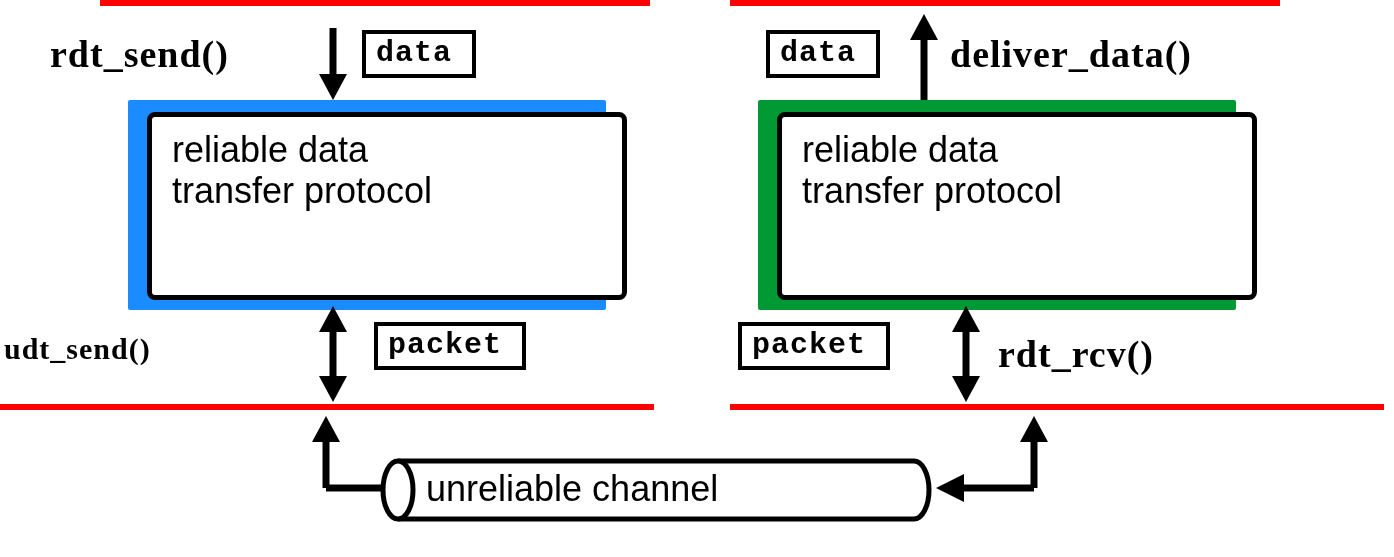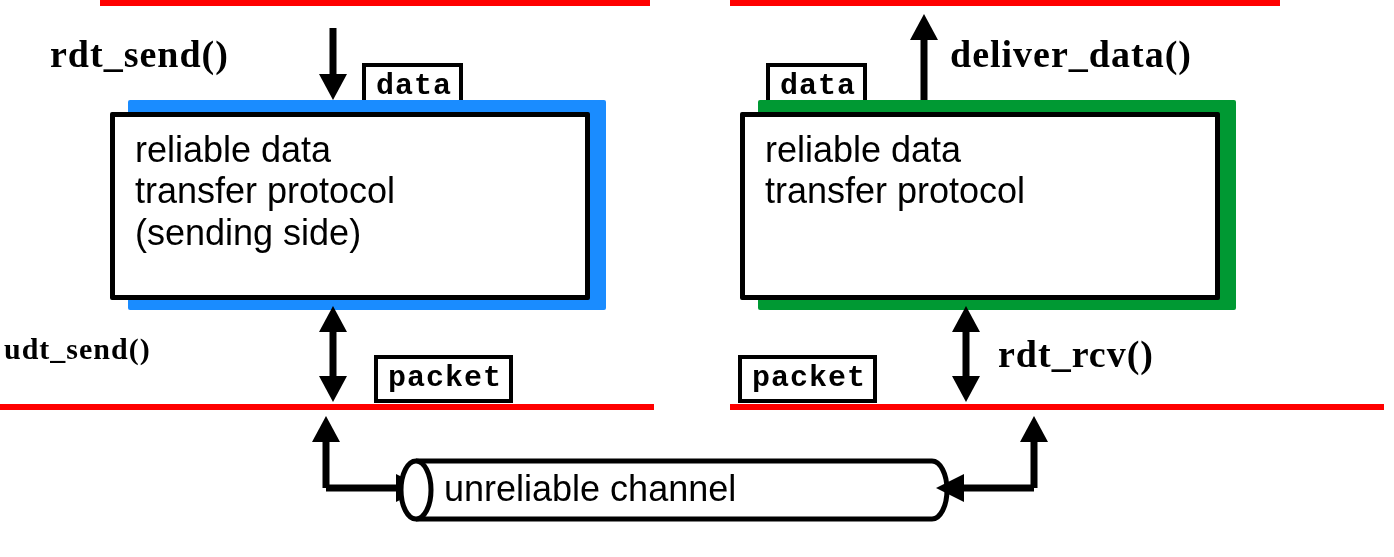"data" .small-box { margin-top: 33px -> none; padding: 2px 7px 4px 10px -> 2px 20px 4px 10px }
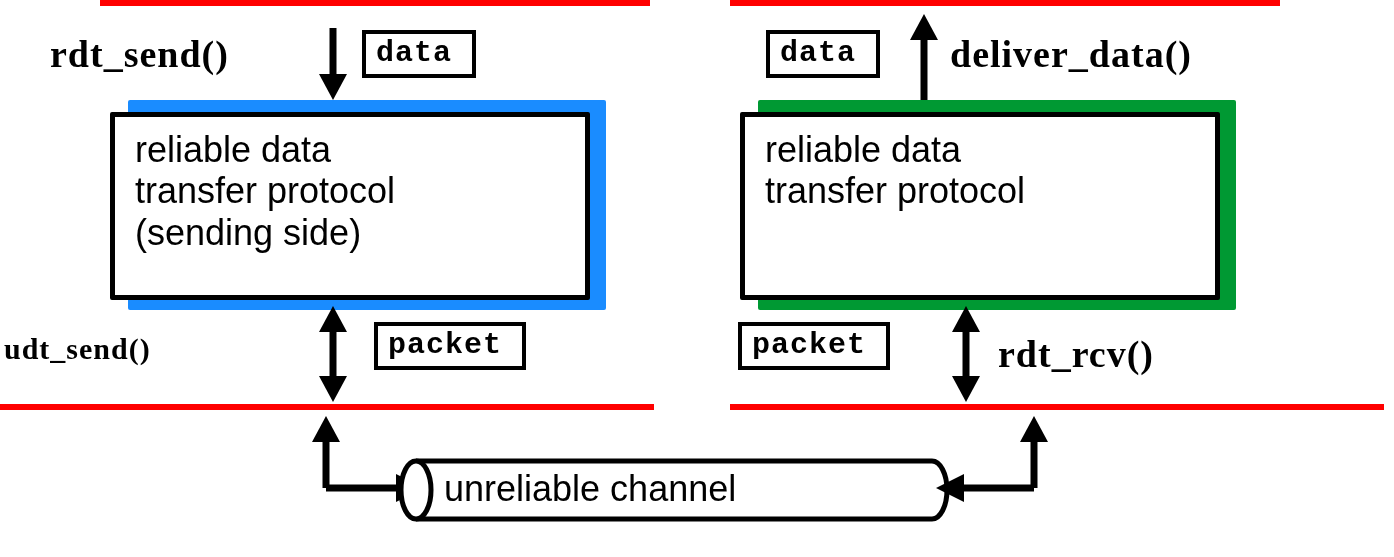"reliable data" .main-box { border-radius: 2px -> 8px; margin-left: none -> 37px }
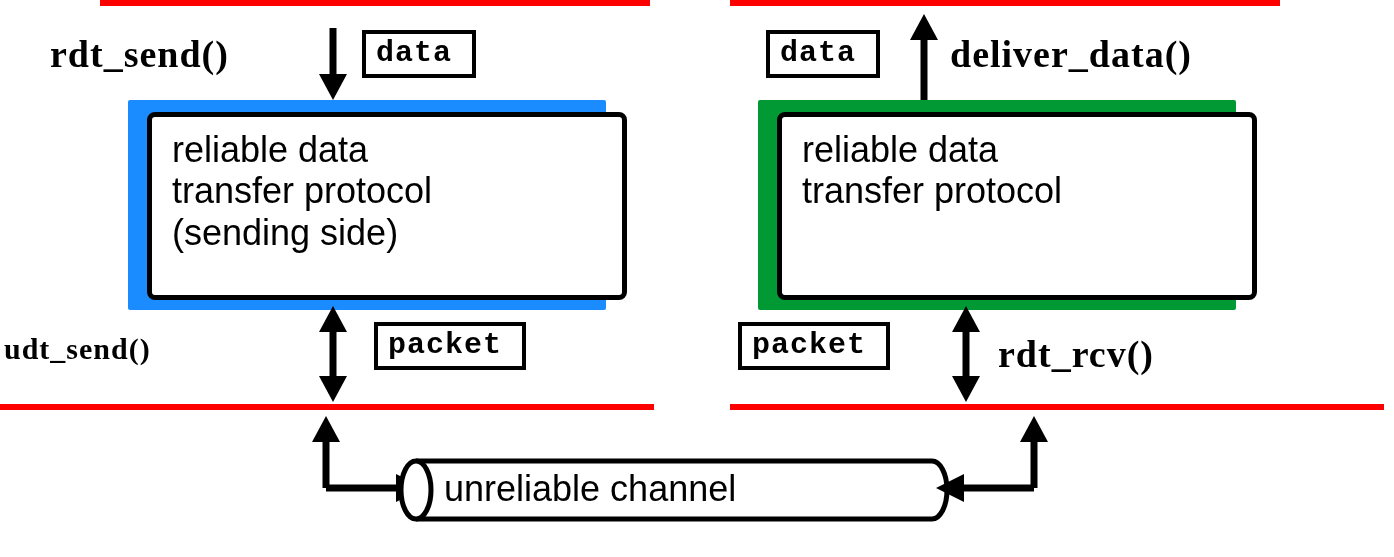"(sending side)" div { html: <div>(sending side)</div> -> none }
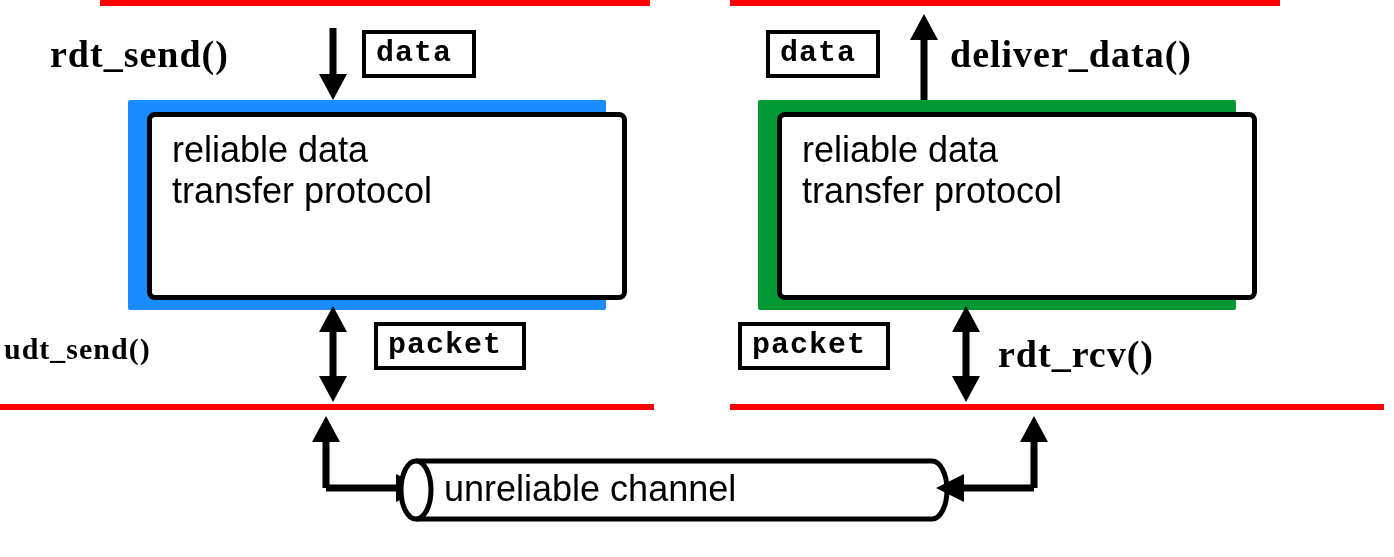"unreliable channel" div.channel-pipe { left: 398px -> 380px }
